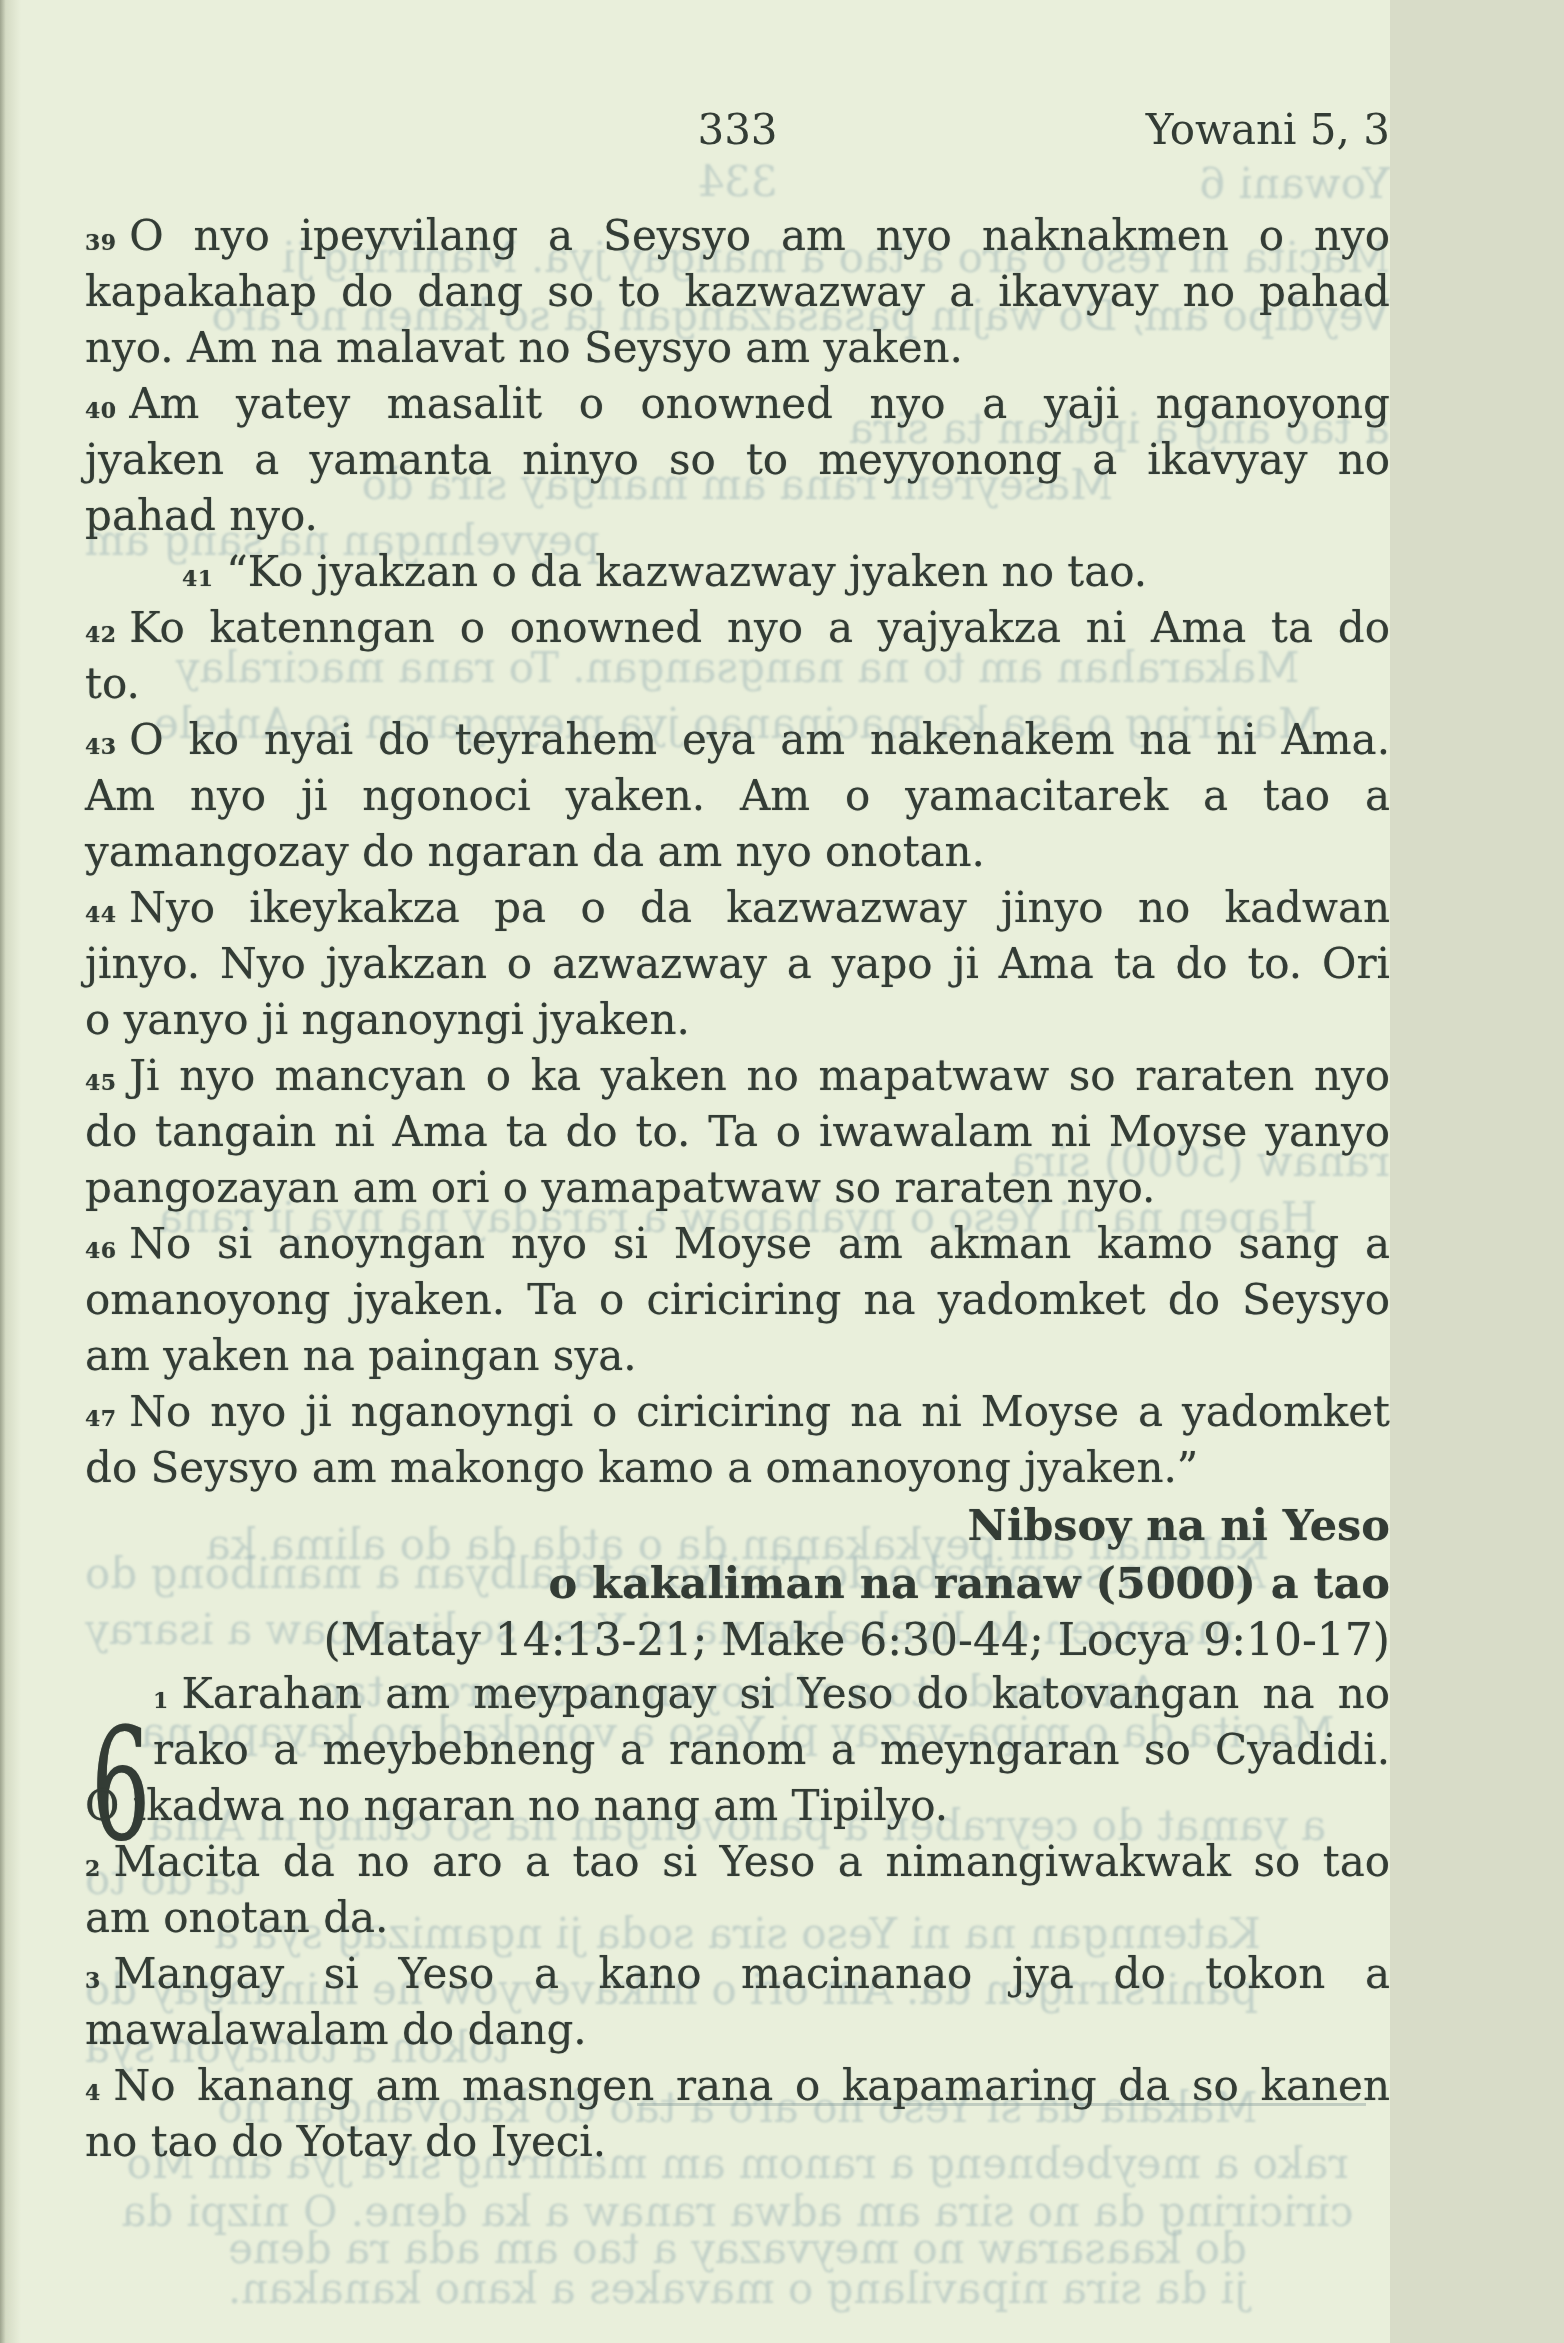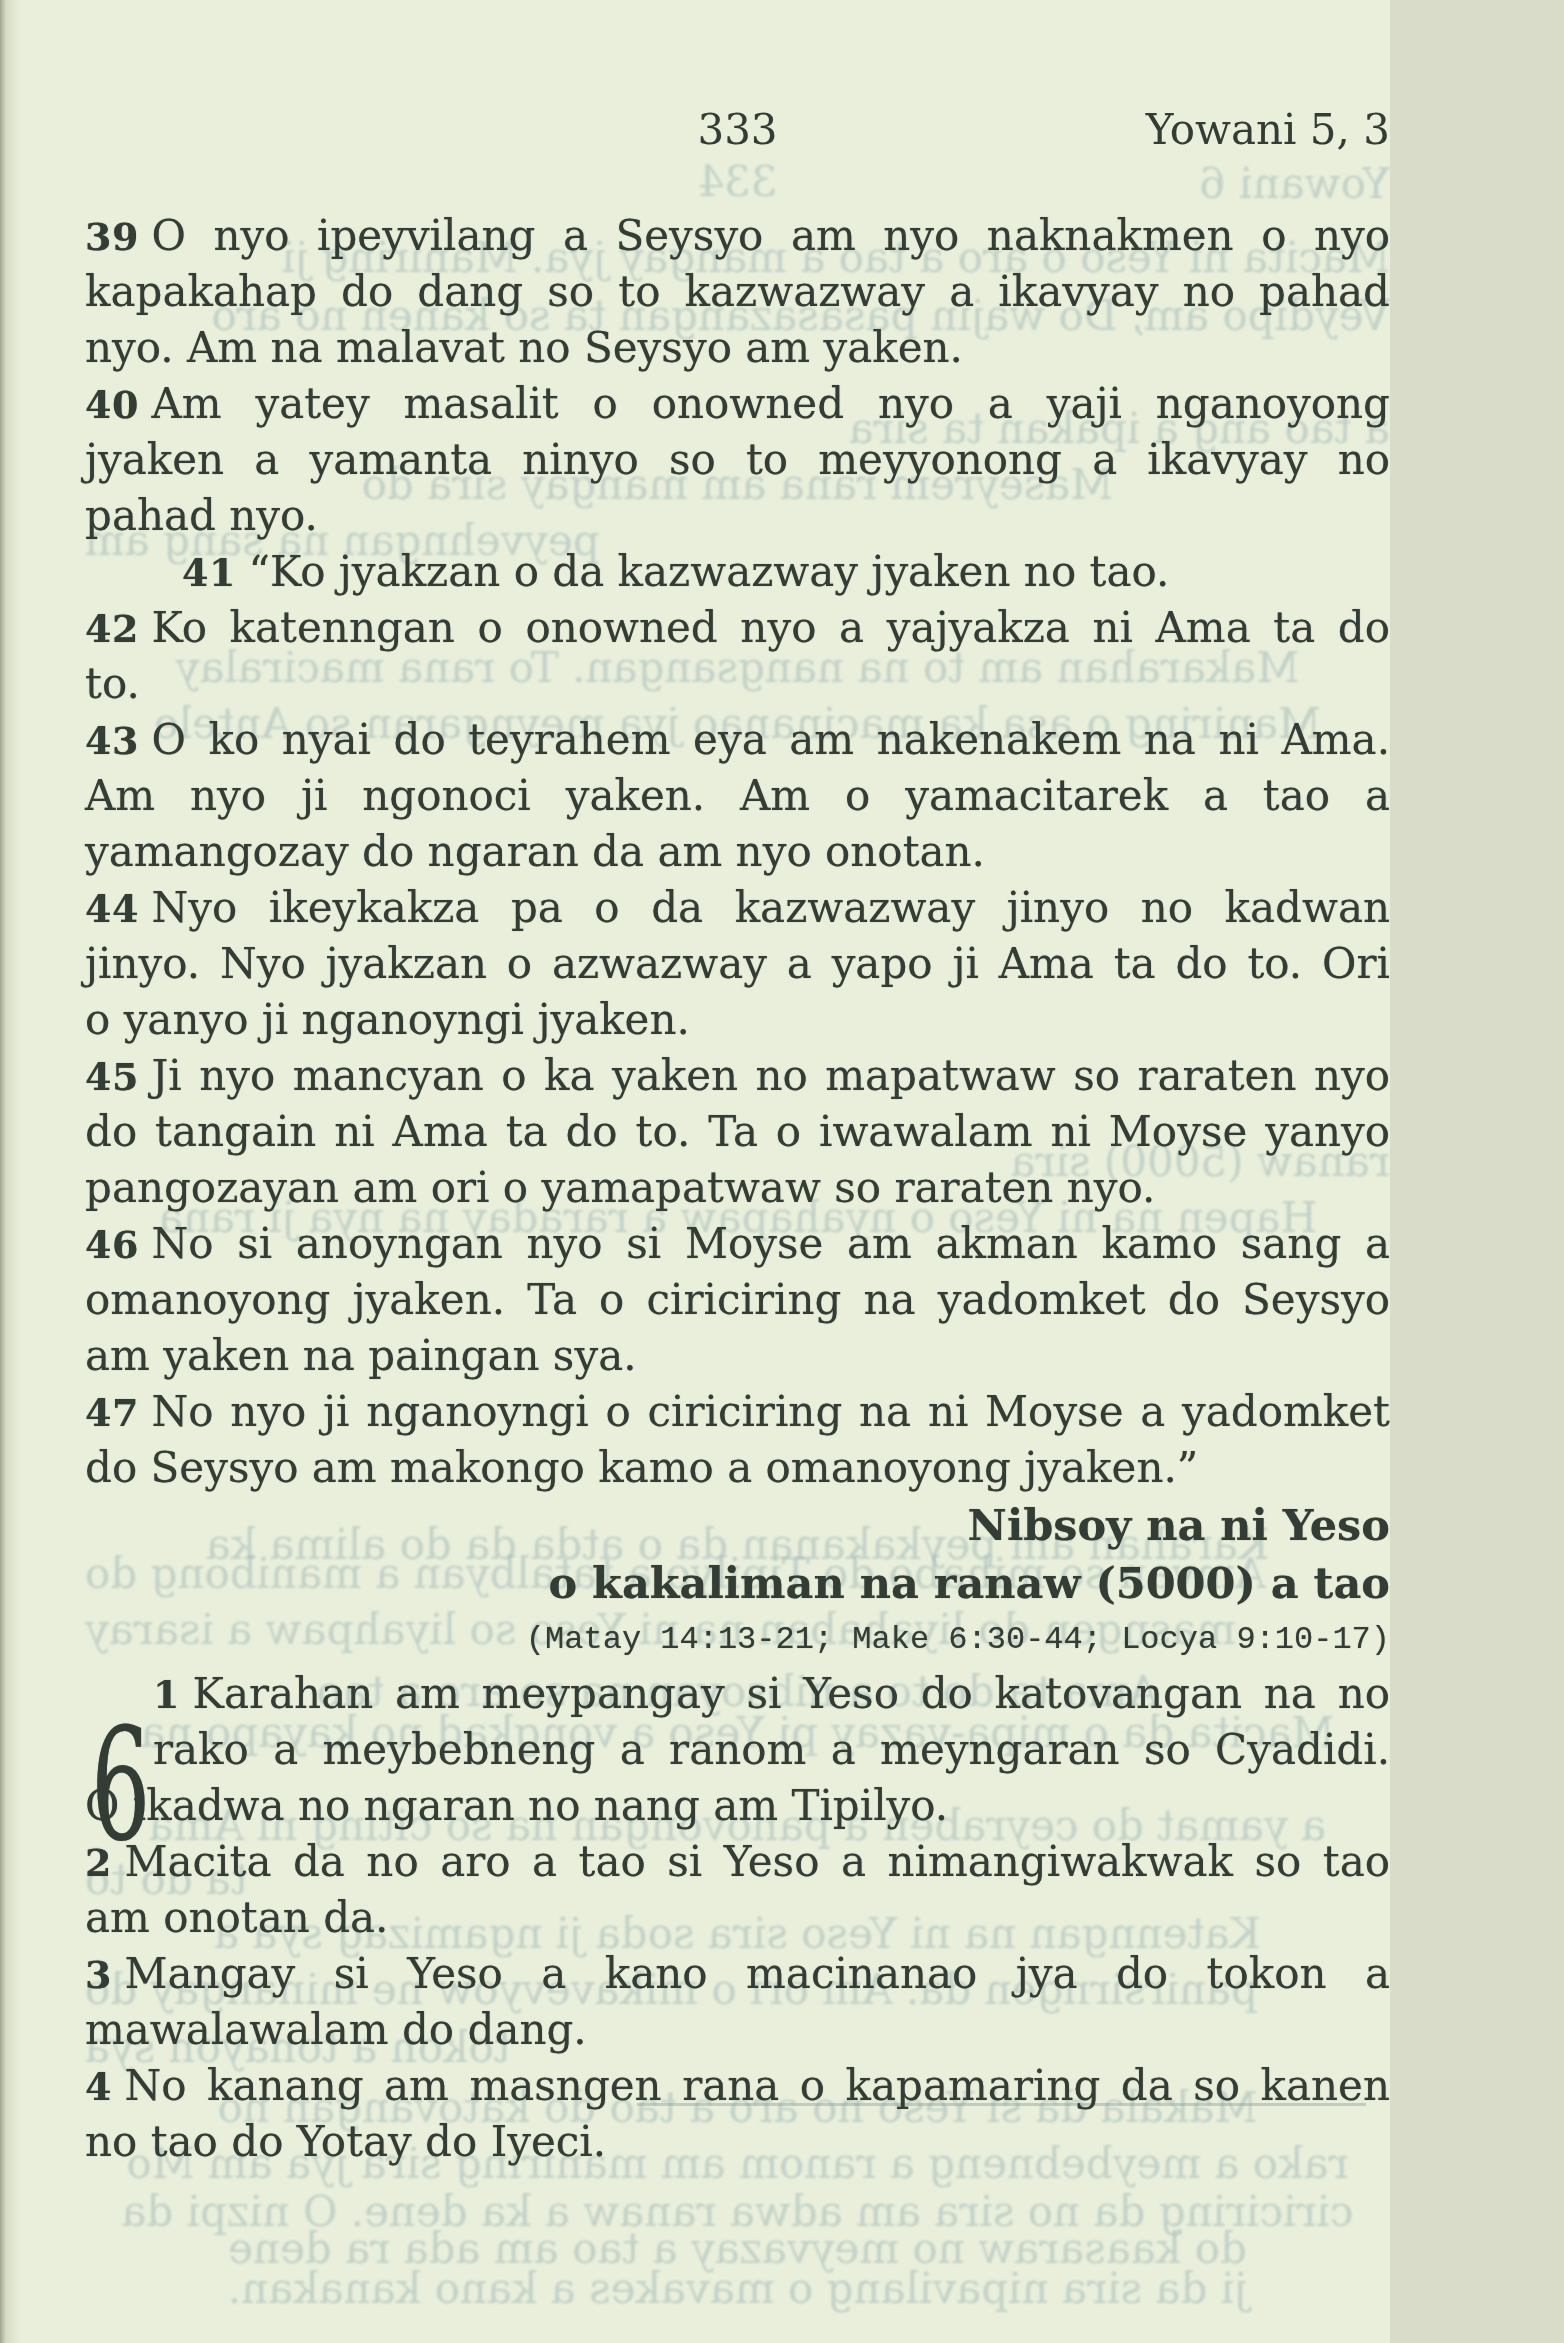"39" .vnum { font-size: 38px -> 22px }
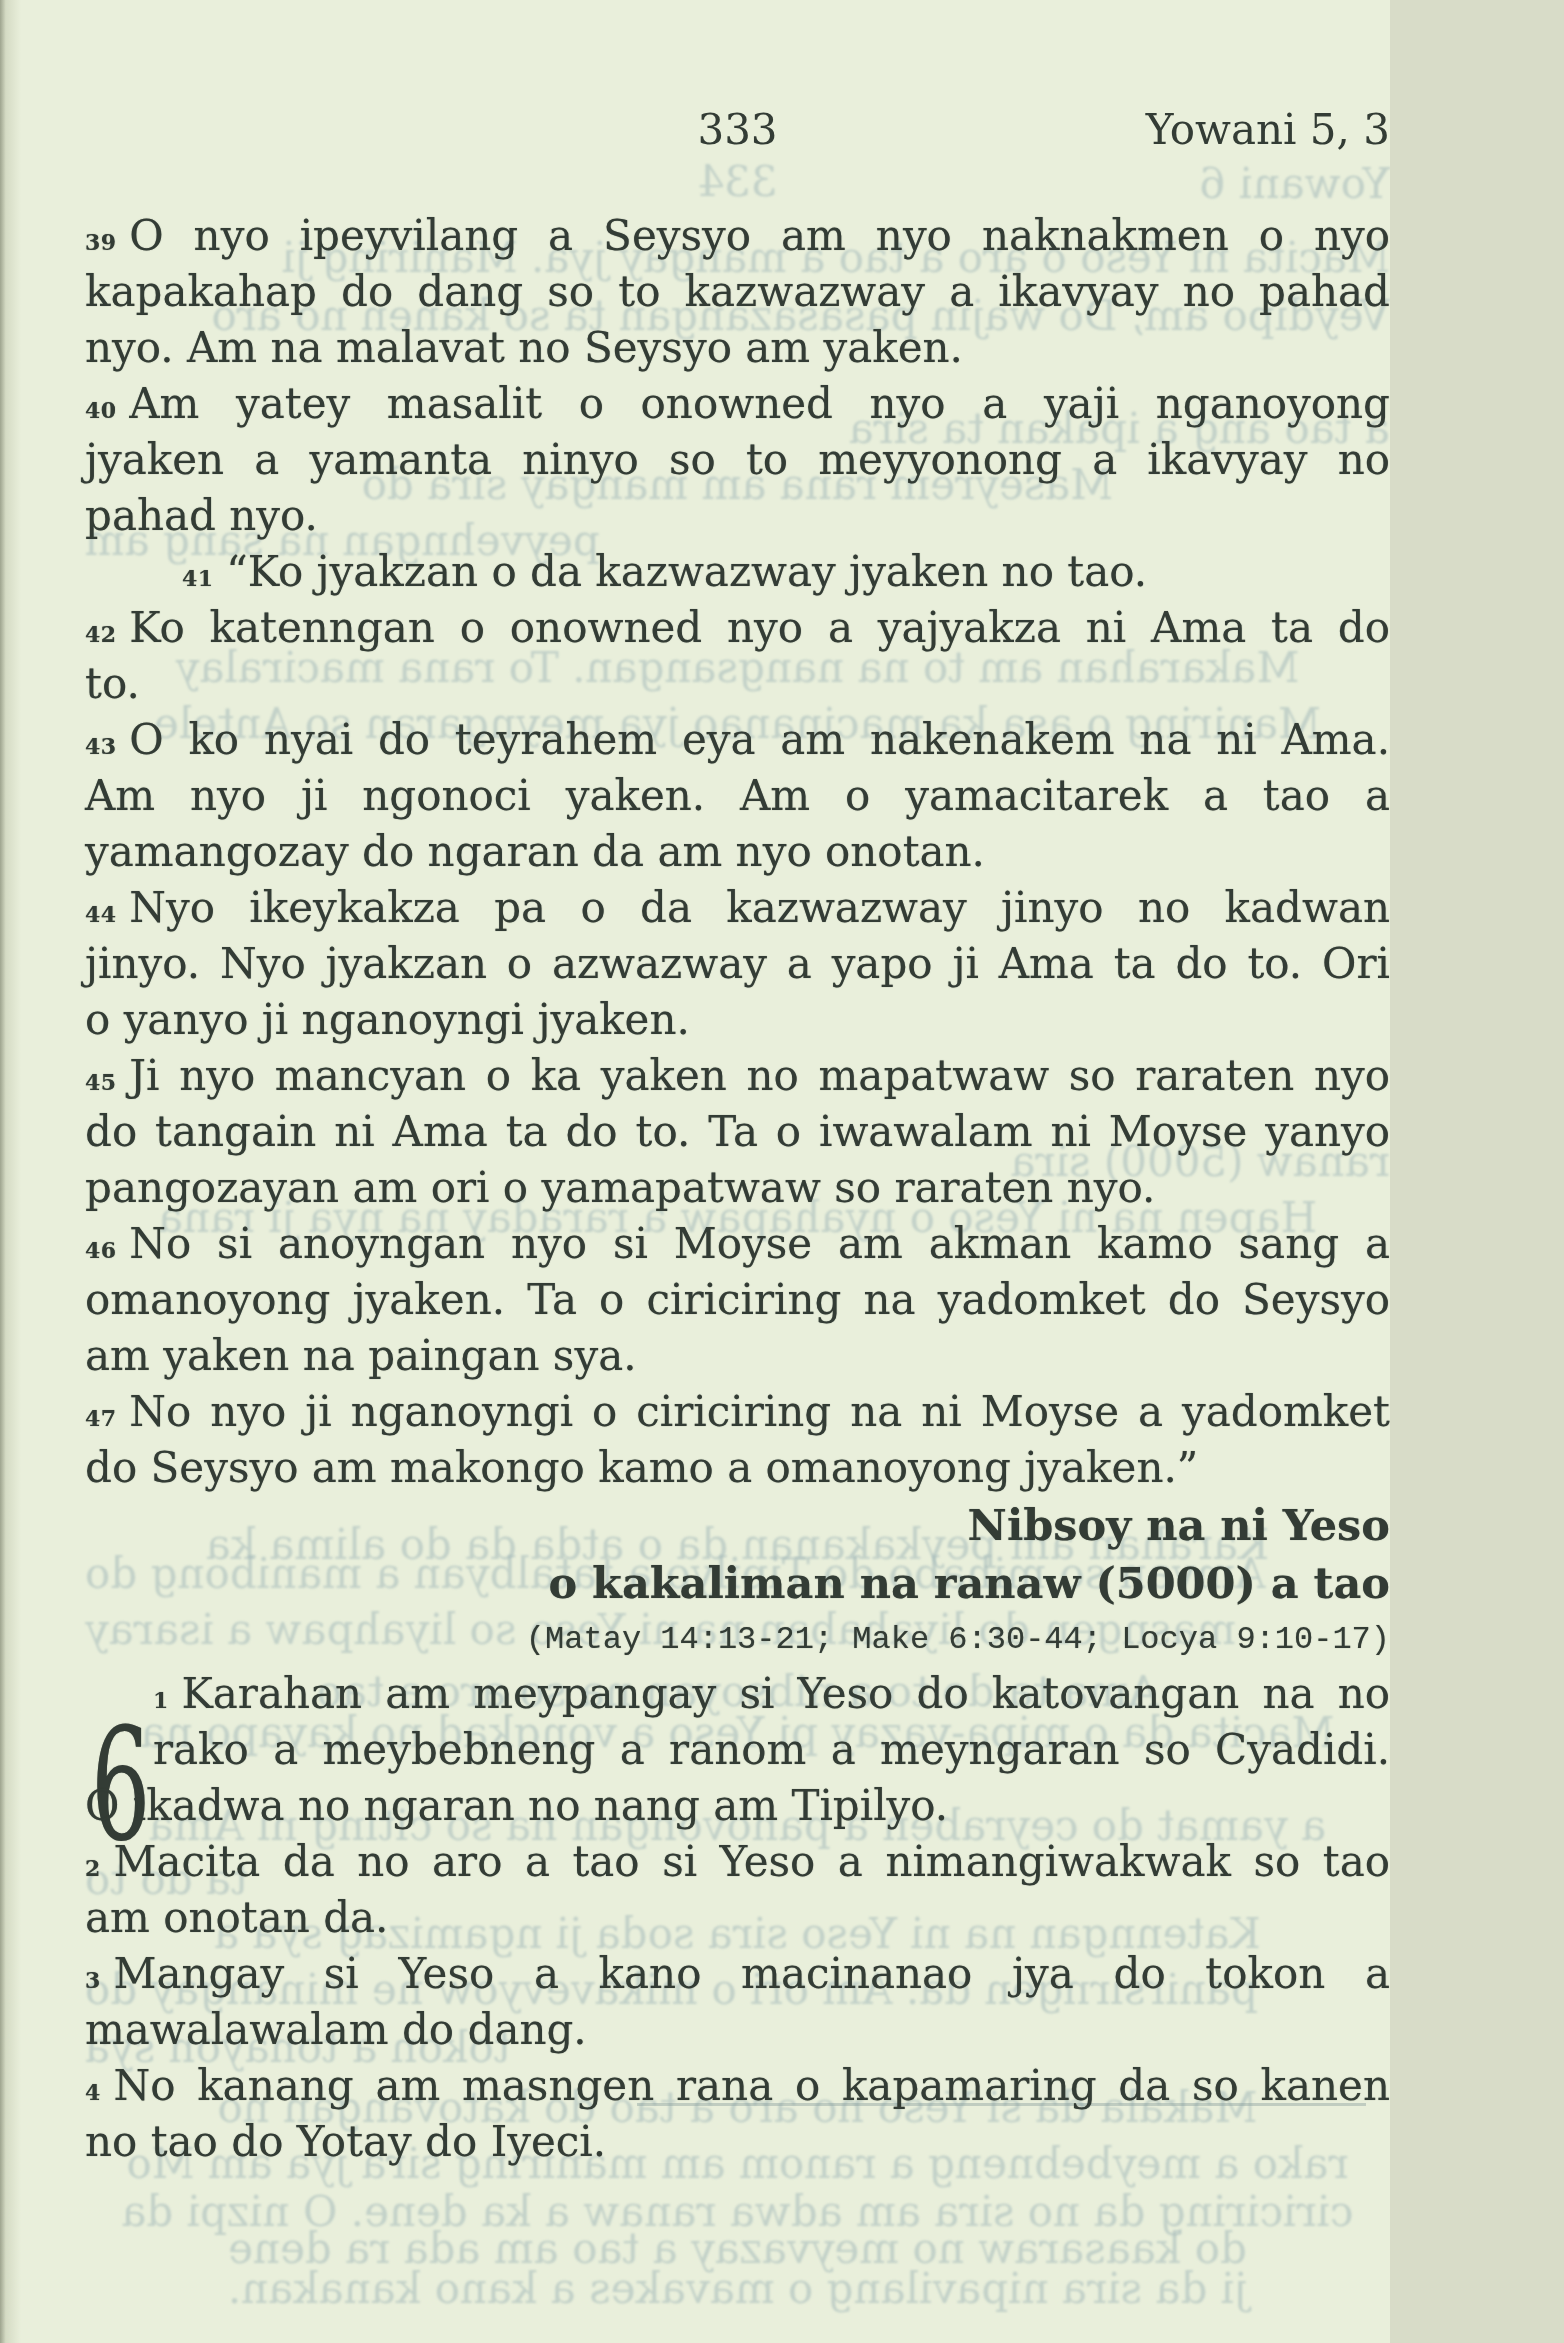"(Matay 14:13-21; Make 6:30-44; Locya" .head-ref { font-family: Liberation Mono, monospace -> none; font-size: 32px -> 44px }
